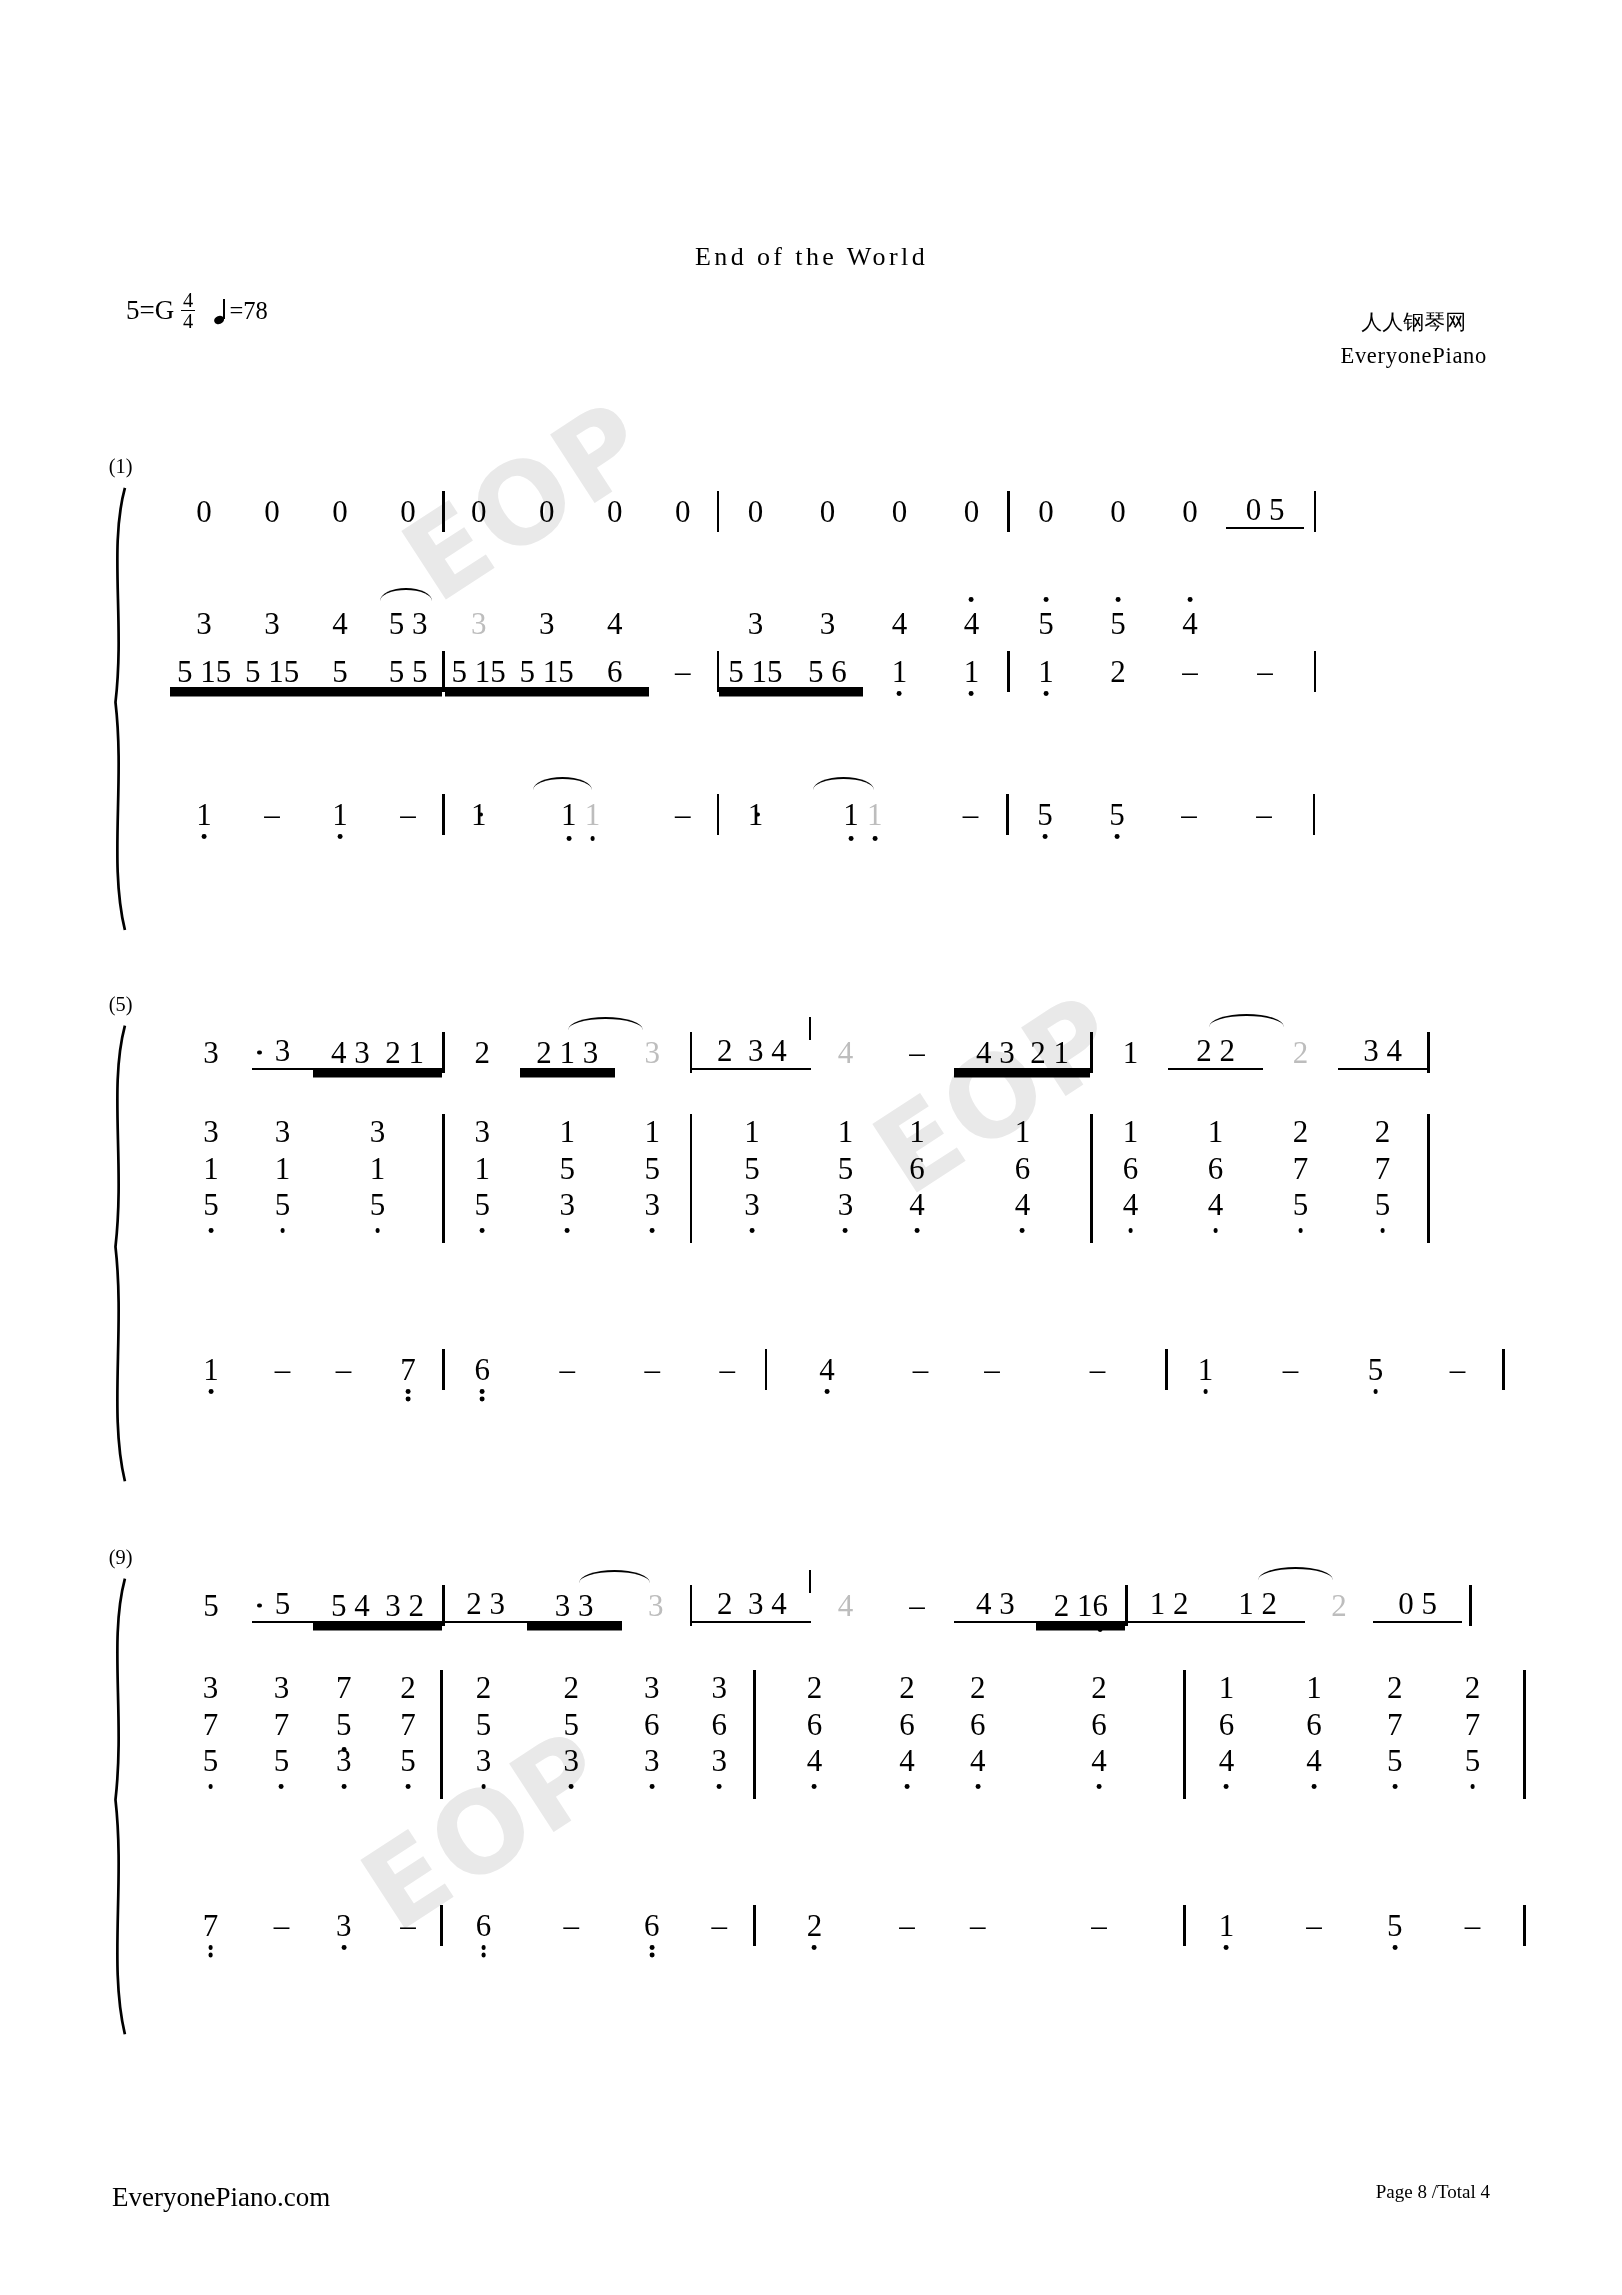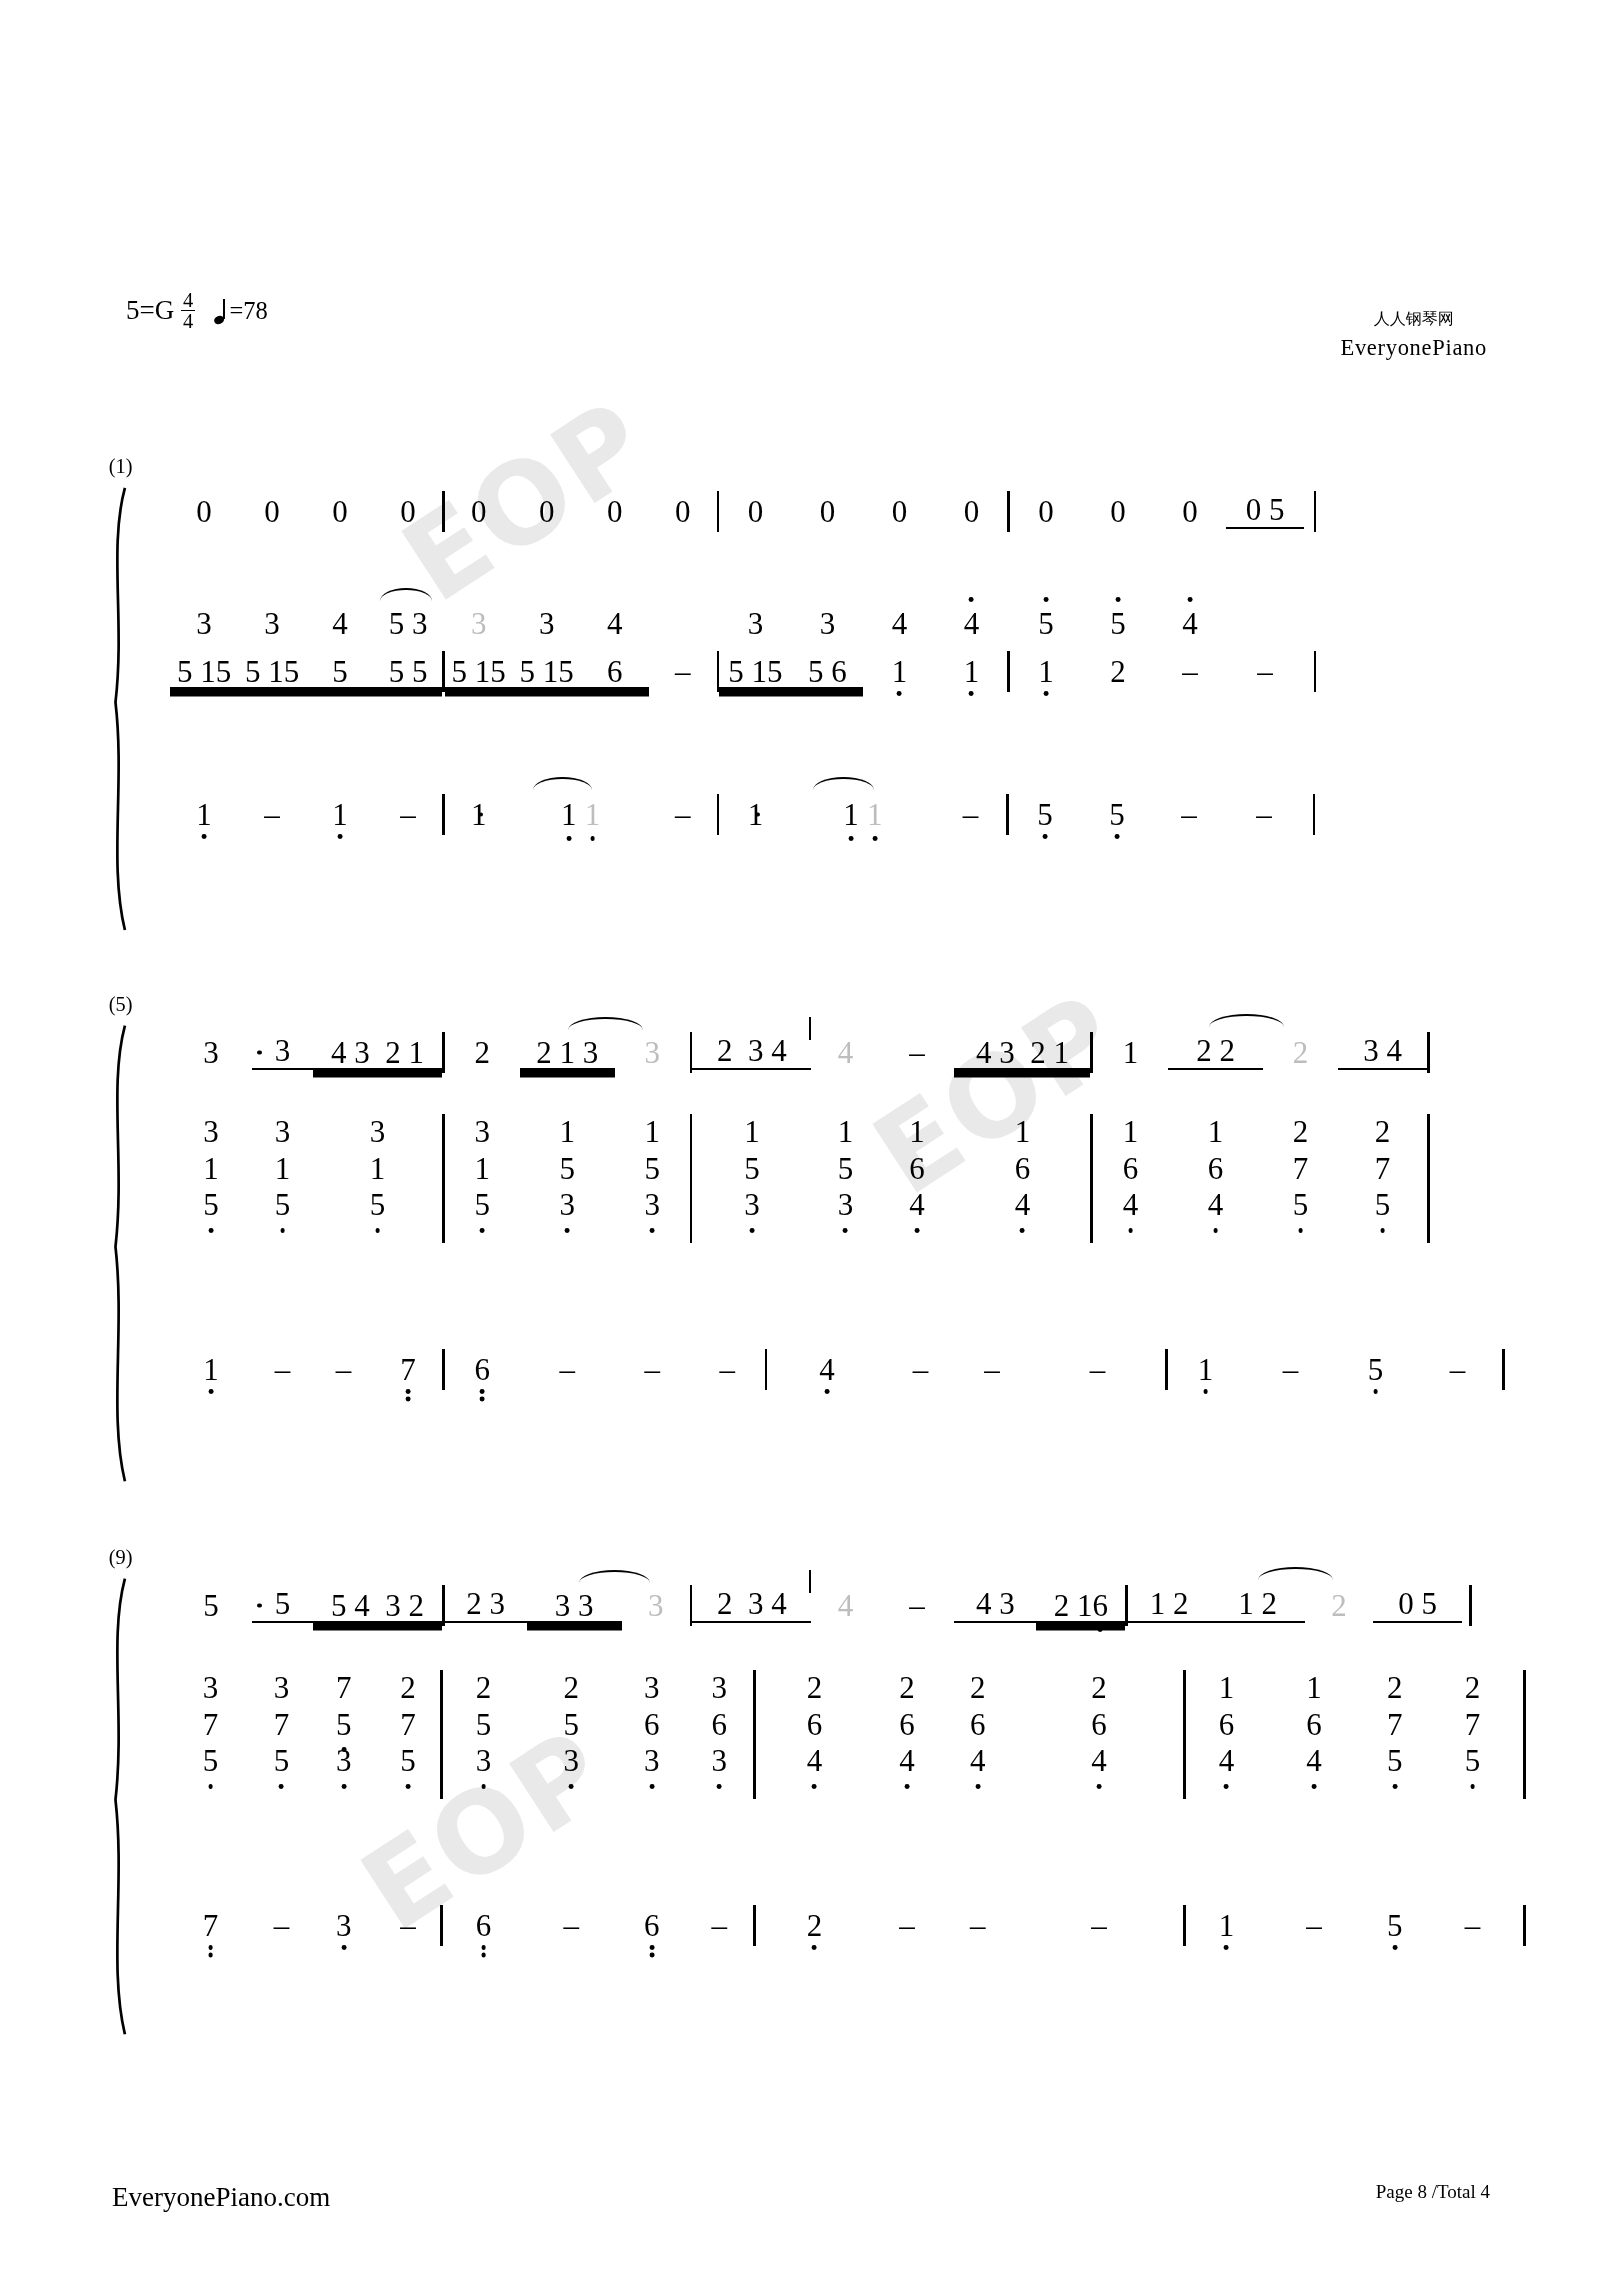"End of the World" div.subtitle { html: none -> <div>End of the World</div> }
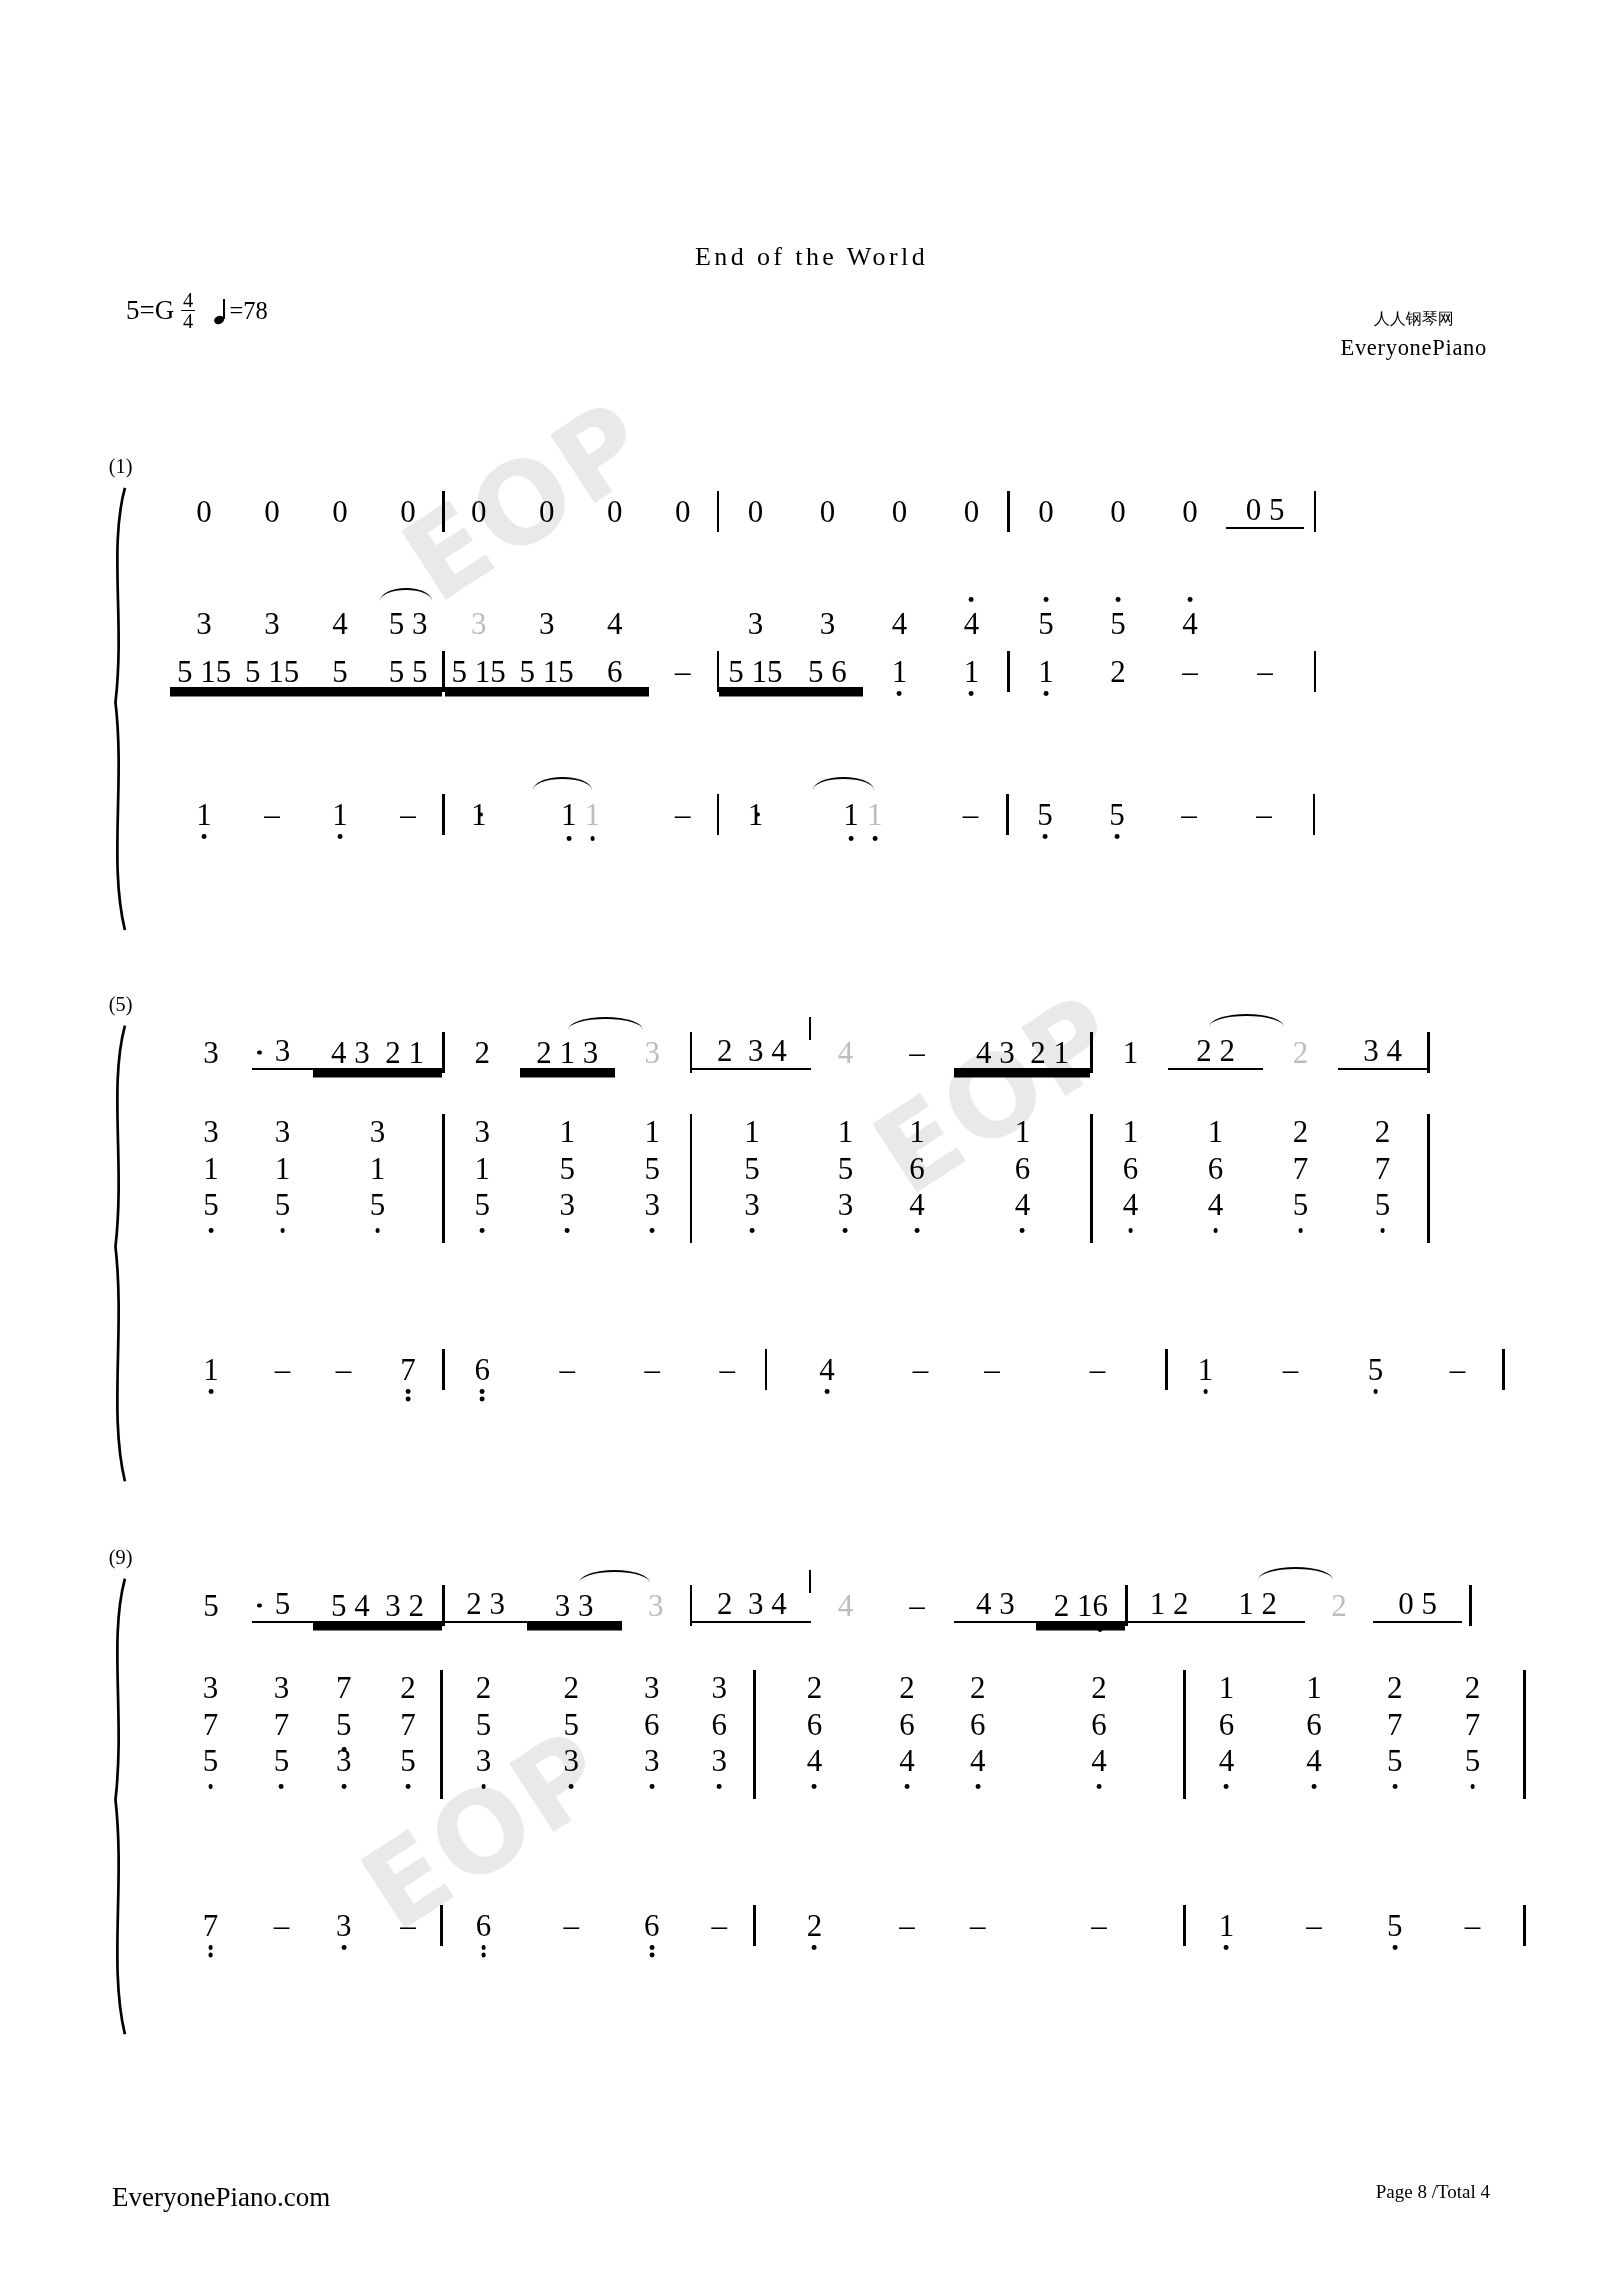"人人钢琴网" .credit .cn { font-size: 16px -> 21px }
